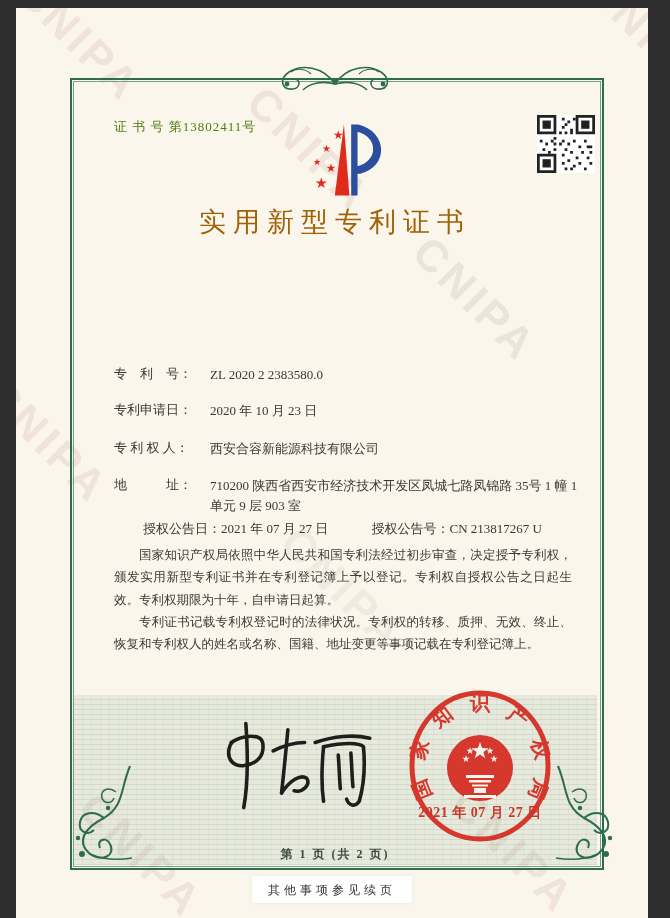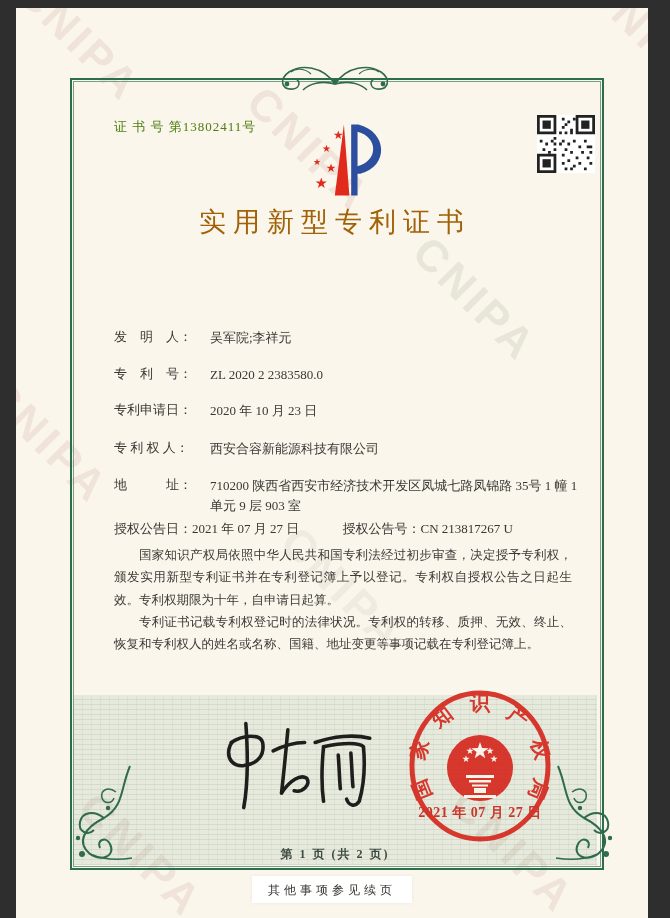"发 明 人： 吴军院;李祥元" div.field-row { html: <div> <span>发 明 人：</span><span>吴军院;李祥元</span> </div> -> none }
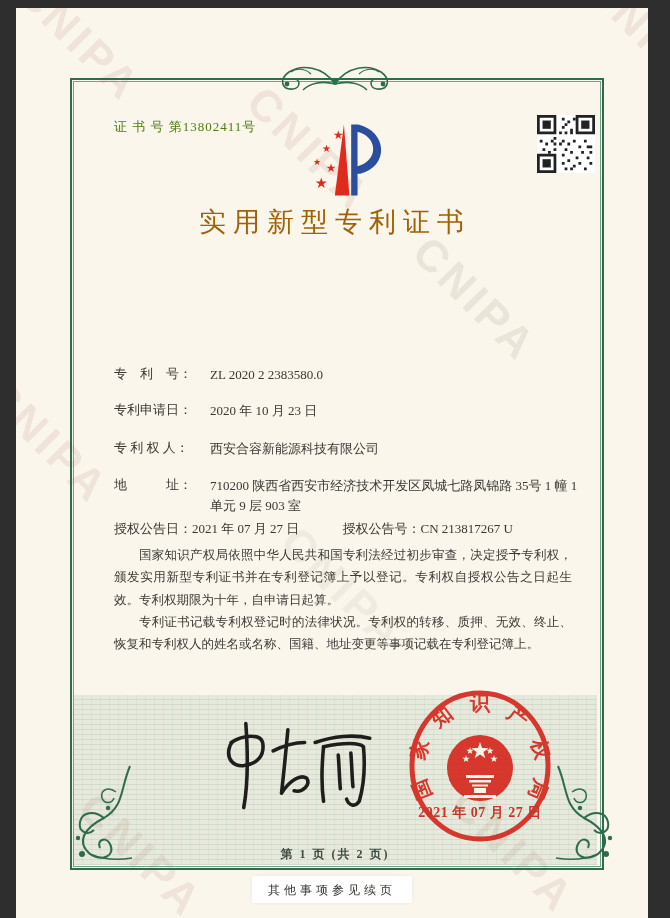"授权公告日：" span.field-label { margin-left: none -> 29px }
